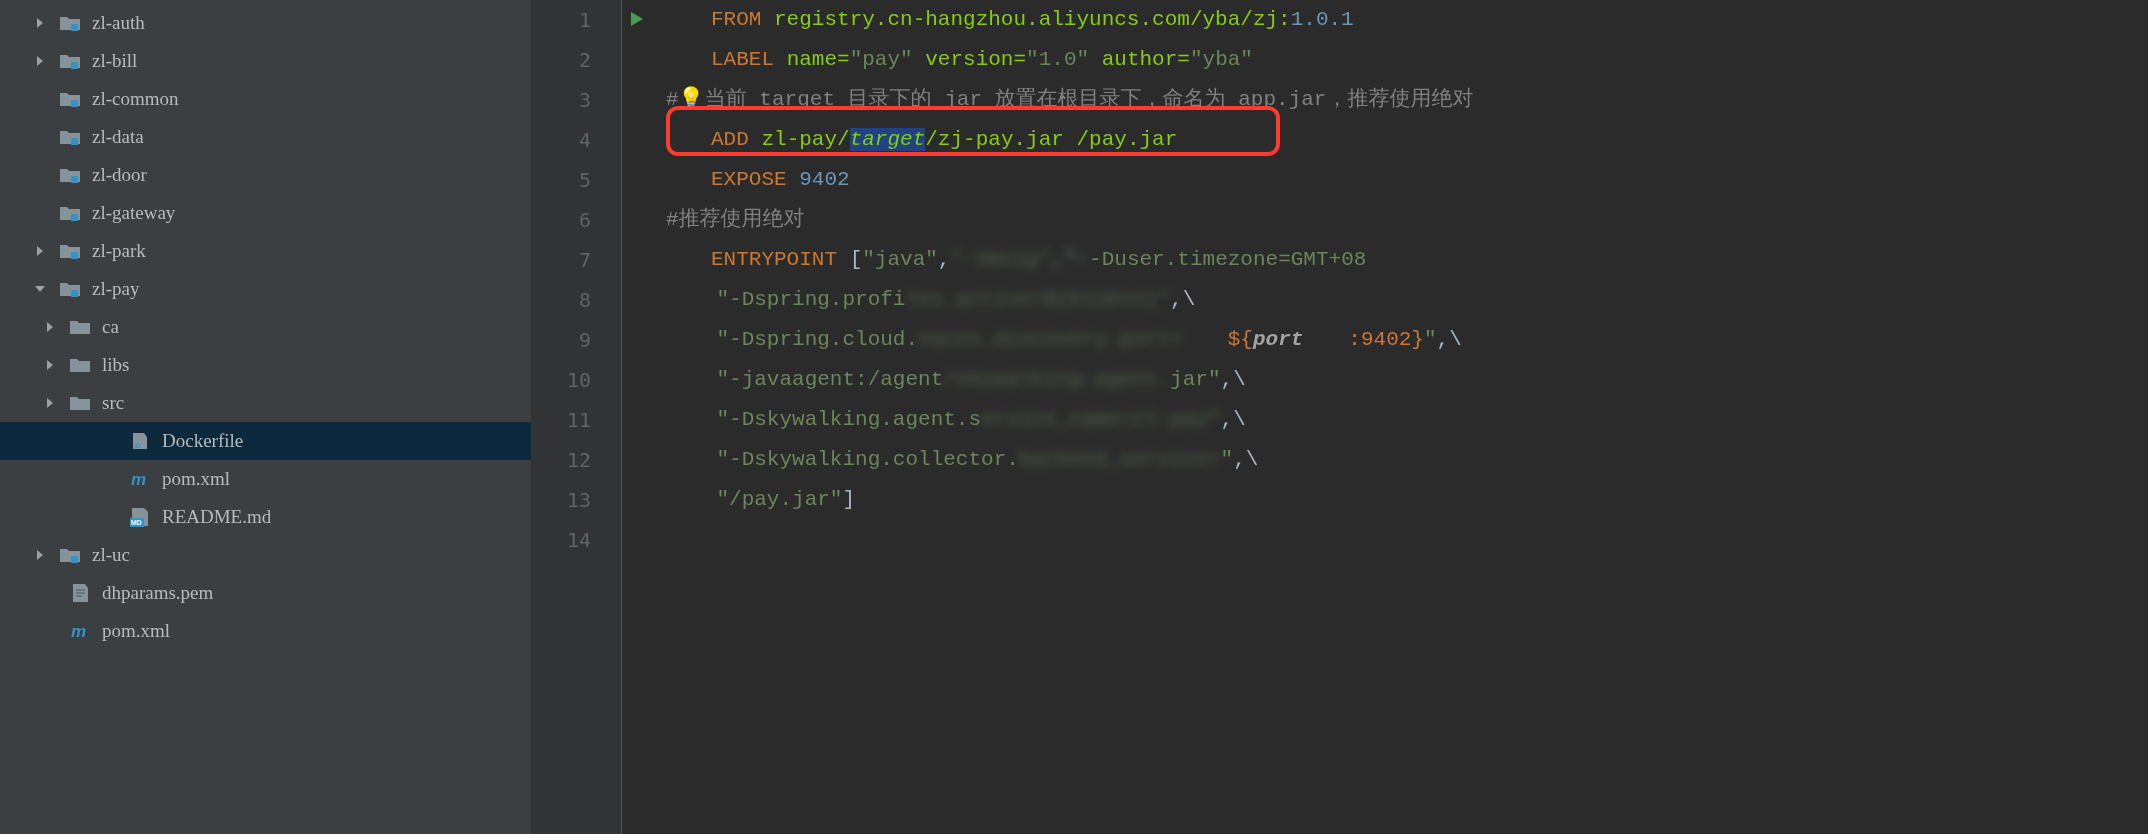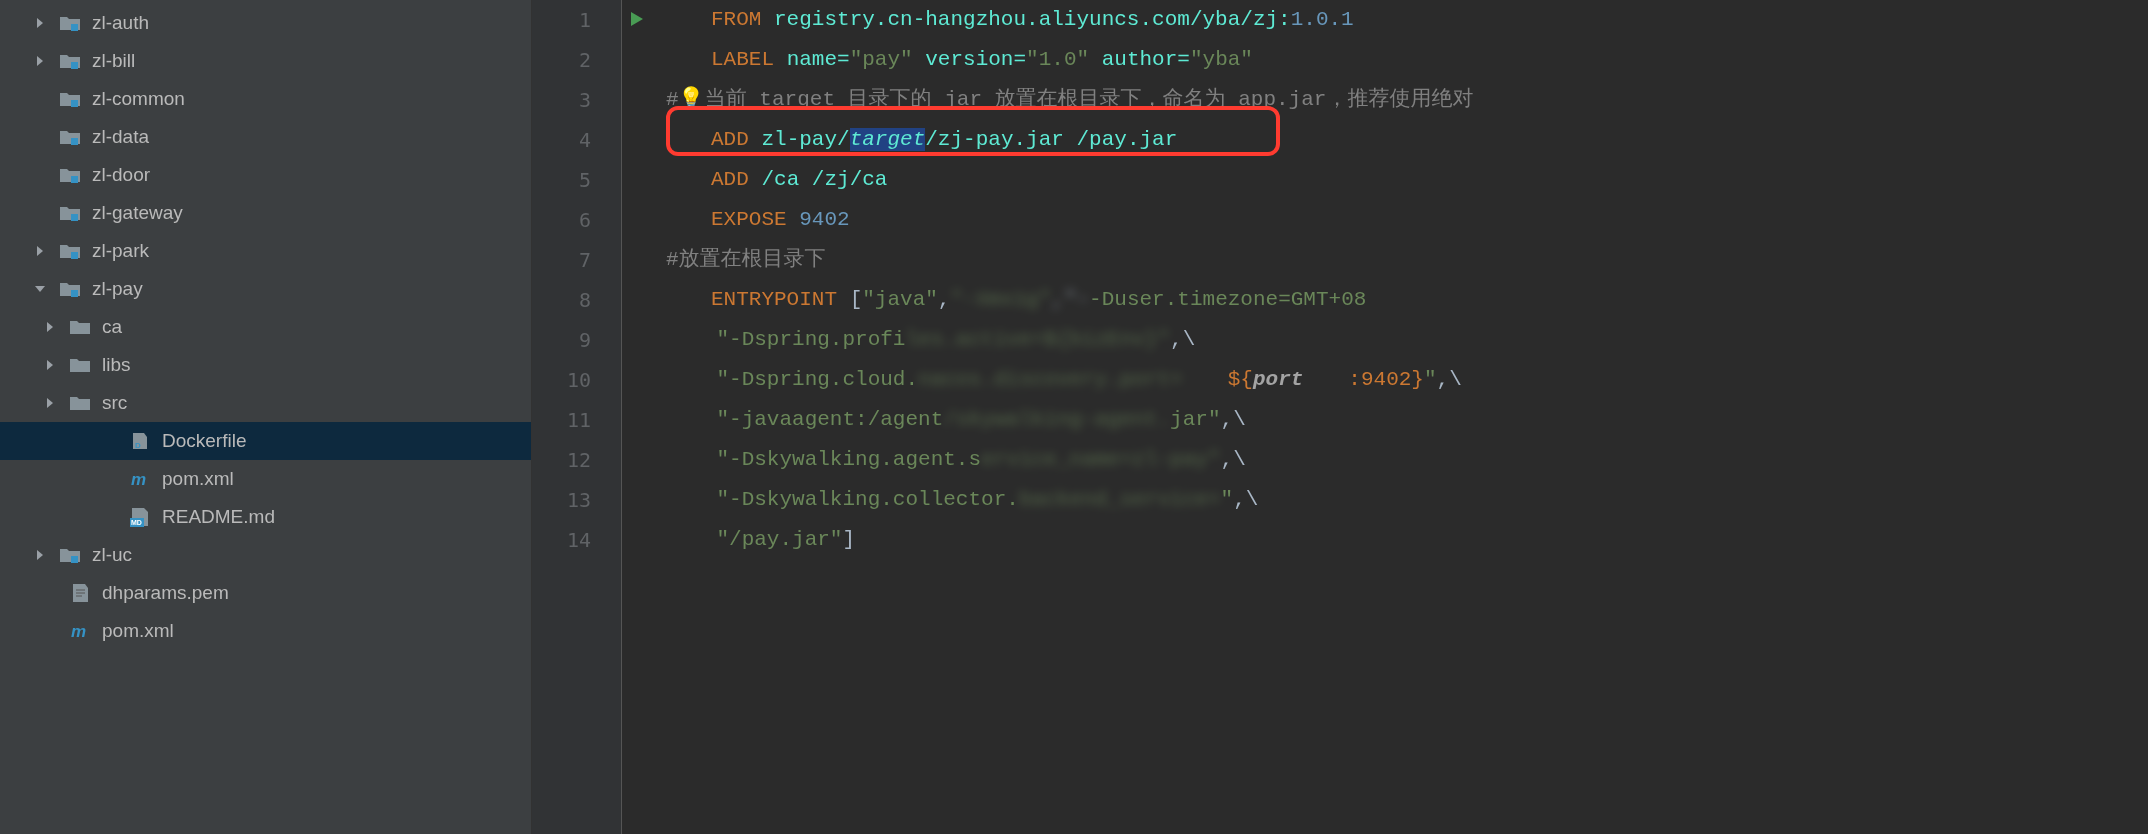"zl-auth" .tree-label { font-family: Liberation Sans, sans-serif -> Liberation Serif, serif }
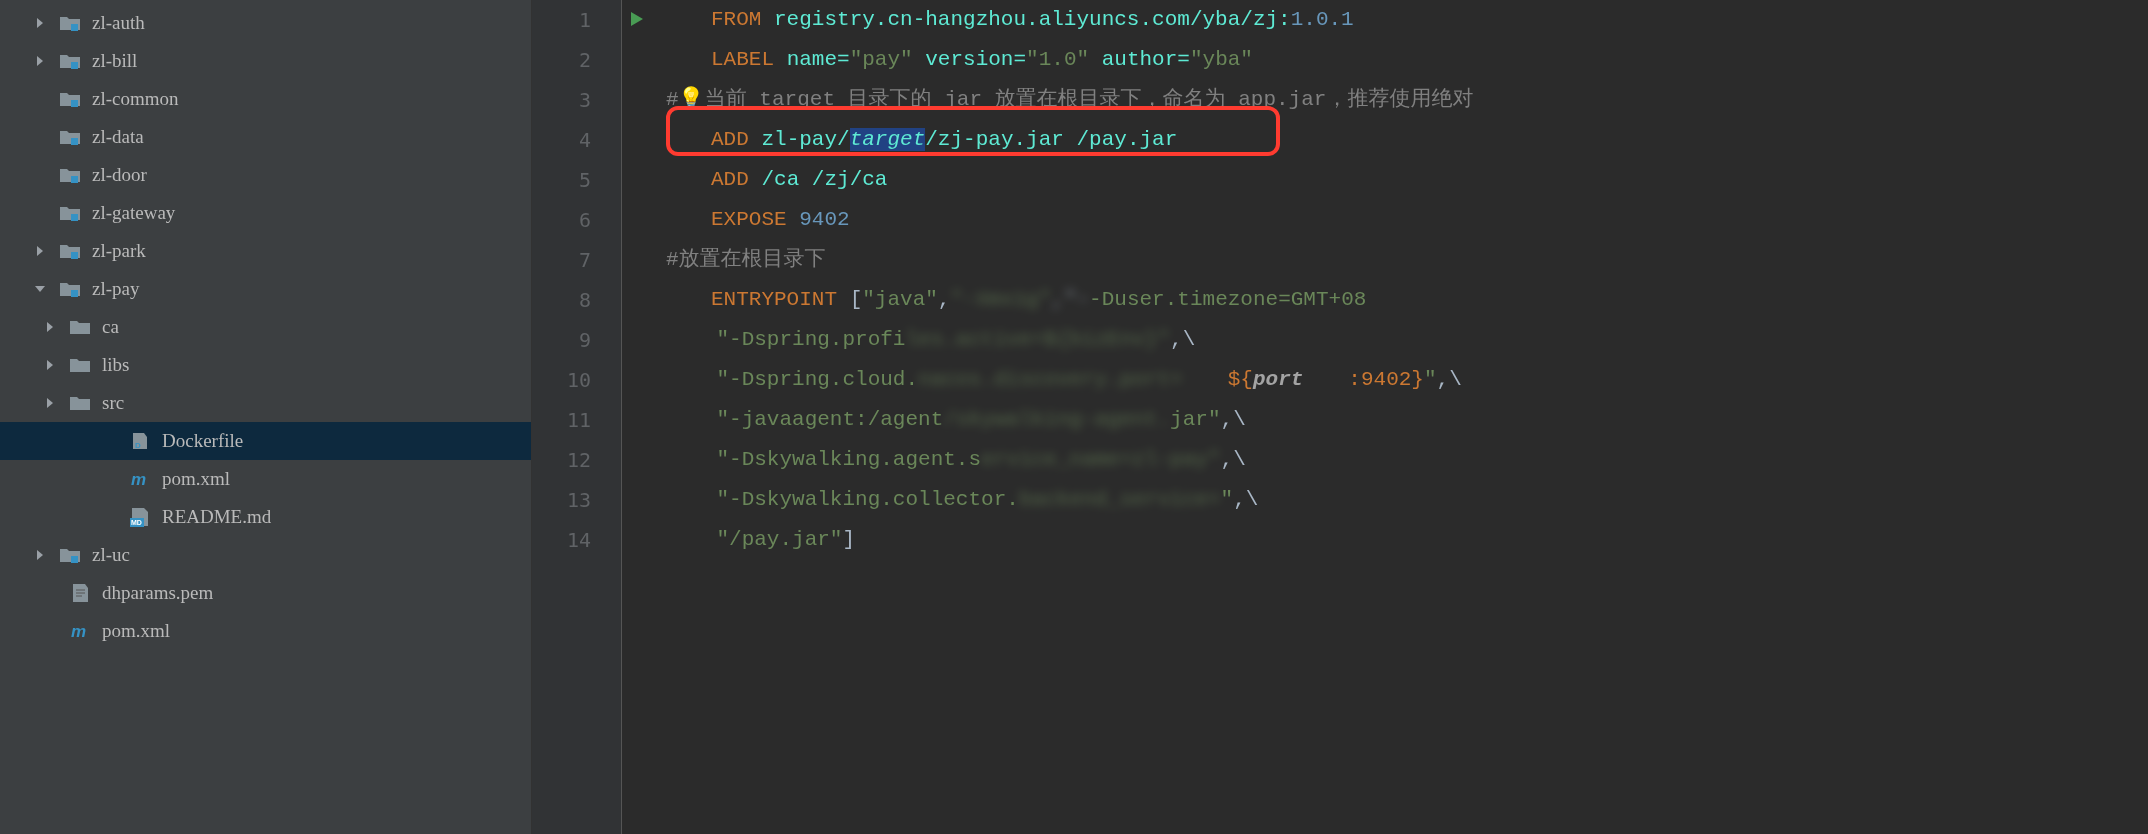"registry.cn-hangzhou.aliyuncs.com/yba/zj" .more-light { color: #5eead4 -> #84cc16 }
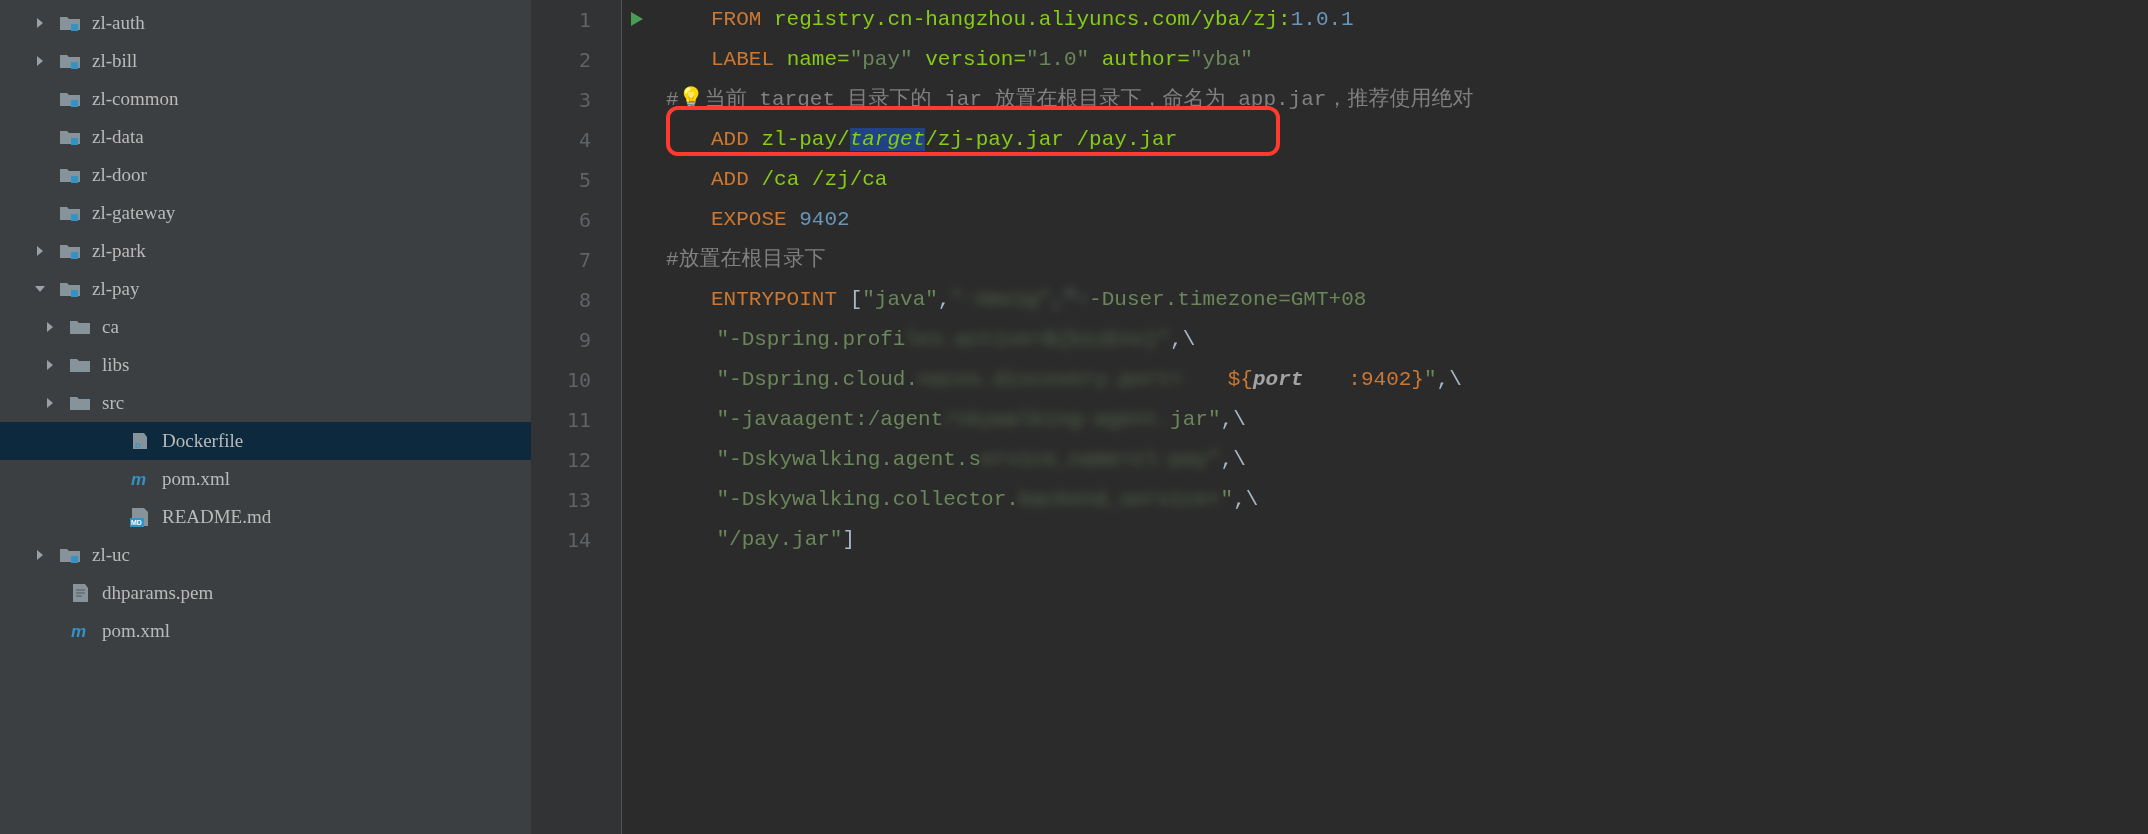"ADD /ca /zj/ca" div.code-line { html: <div><span>ADD </span><span>/ca /zj/ca</span></div> -> none }
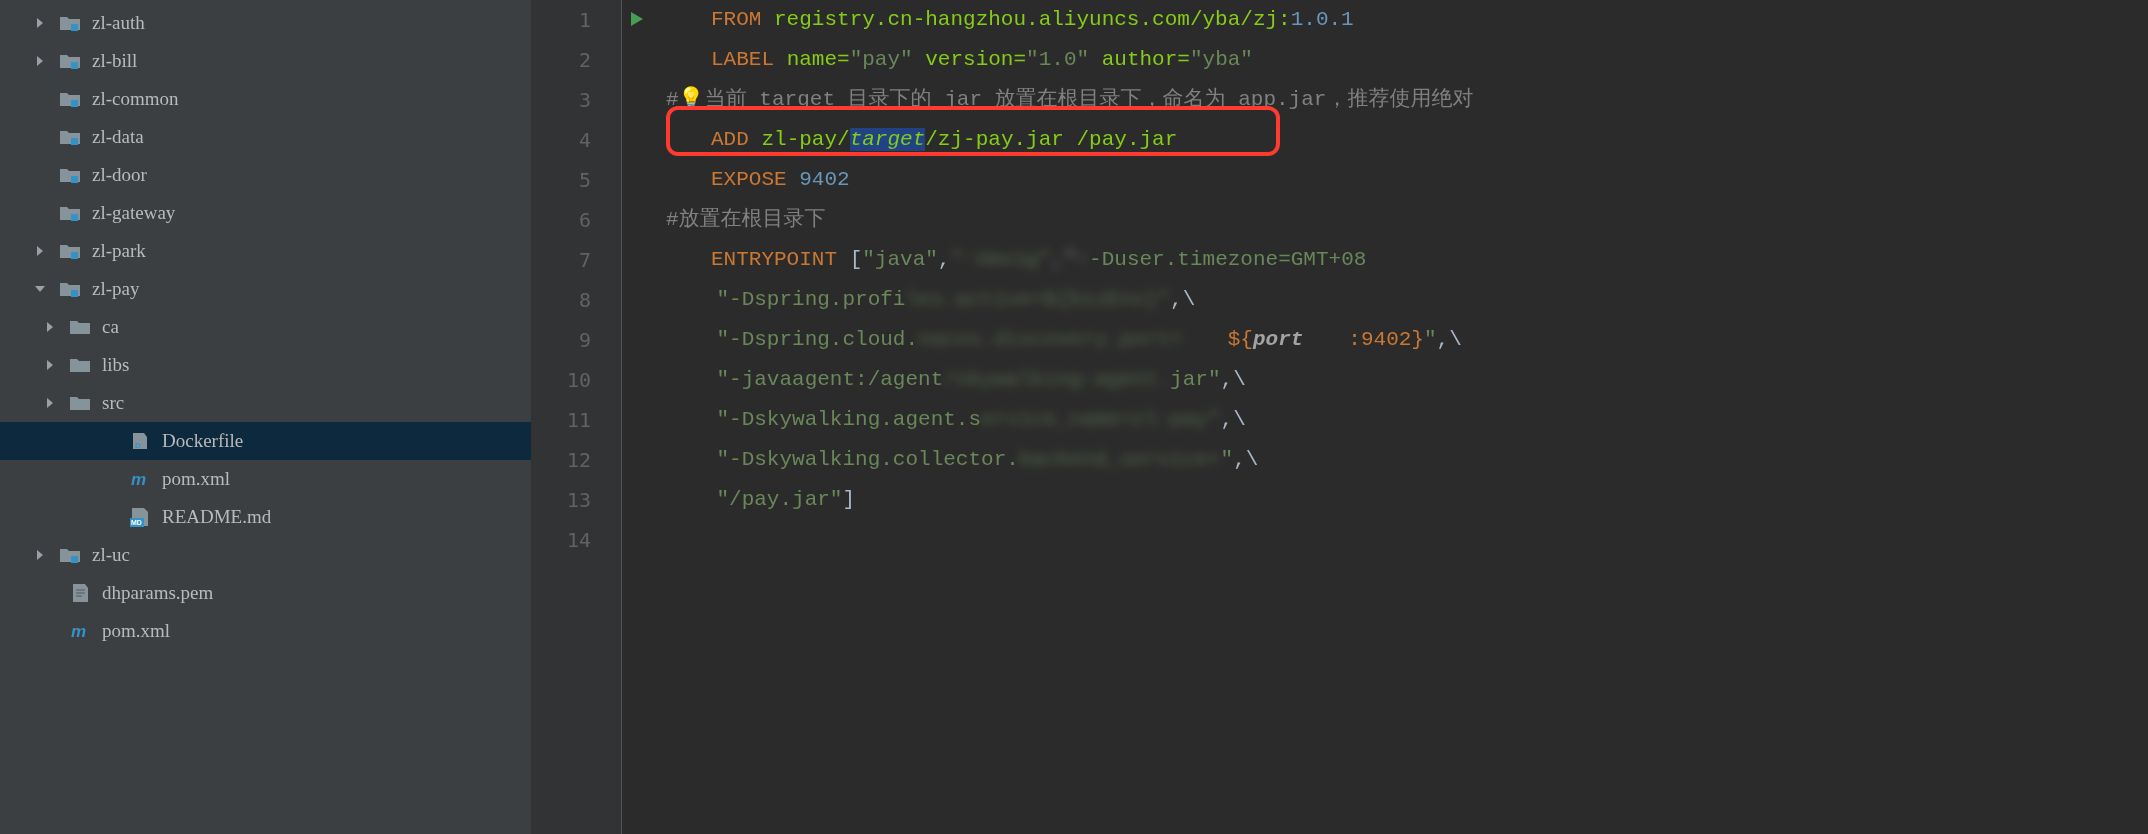"#放置在根目录下" span.comment { text: 放置在根目录下 -> 推荐使用绝对 }
